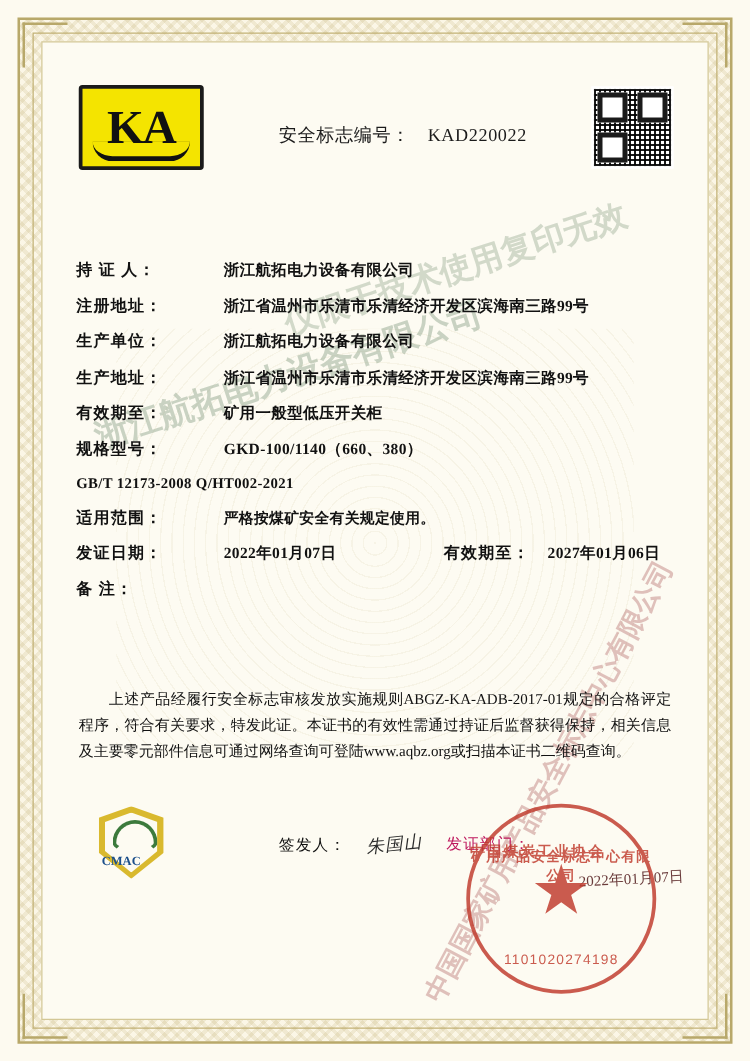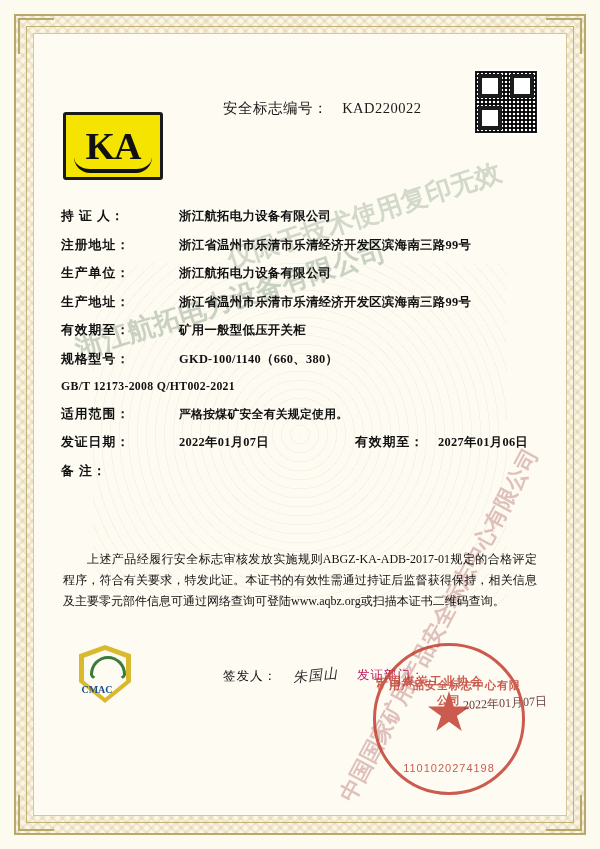"KA" .logo { margin-top: 44px -> none }
